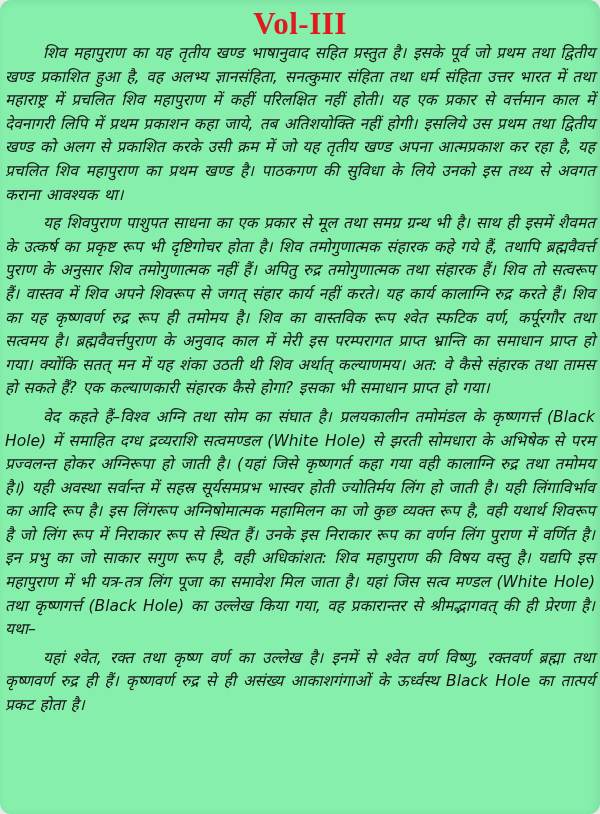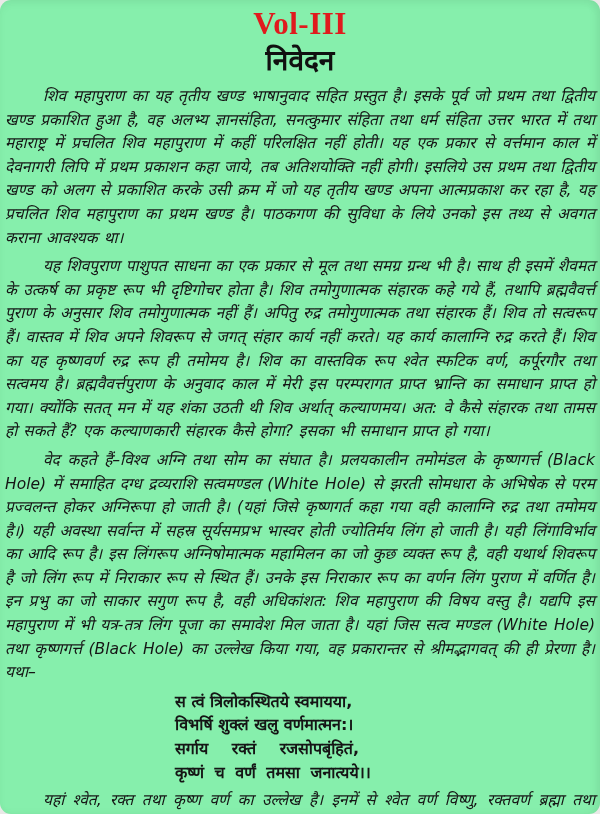"निवेदन" h1.heading { html: <h1>निवेदन</h1> -> none }
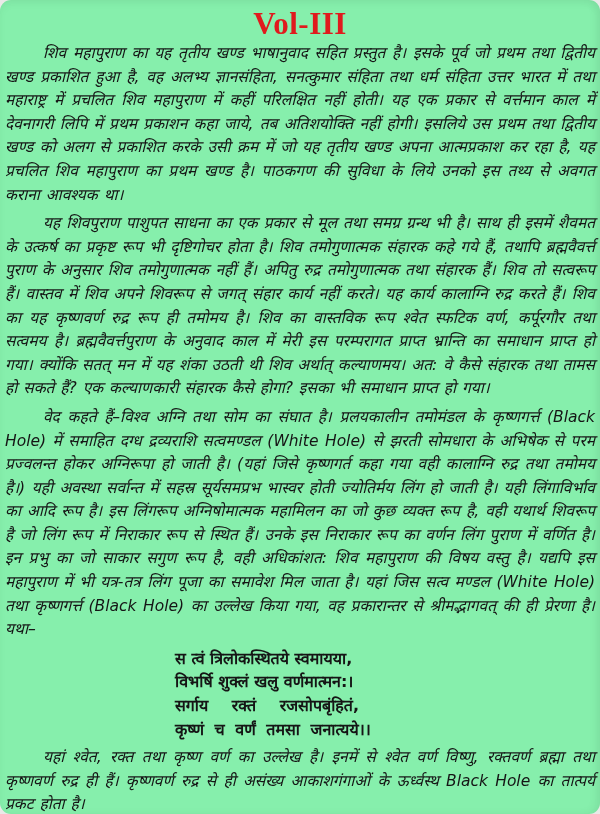"स त्वं त्रिलोकस्थितये स्वमायया," div.verse { html: <div> <div>स त्वं त्रिलोकस्थितये स्वमायया,</div> <div>विभर्षि शुक्लं खलु वर्णमात्मन:।</div> <div>सर्गाय रक्तं रजसोपबृंहितं,</div> <div>कृष्णं च वर्णं तमसा जनात्यये।।</div> </div> -> none }
